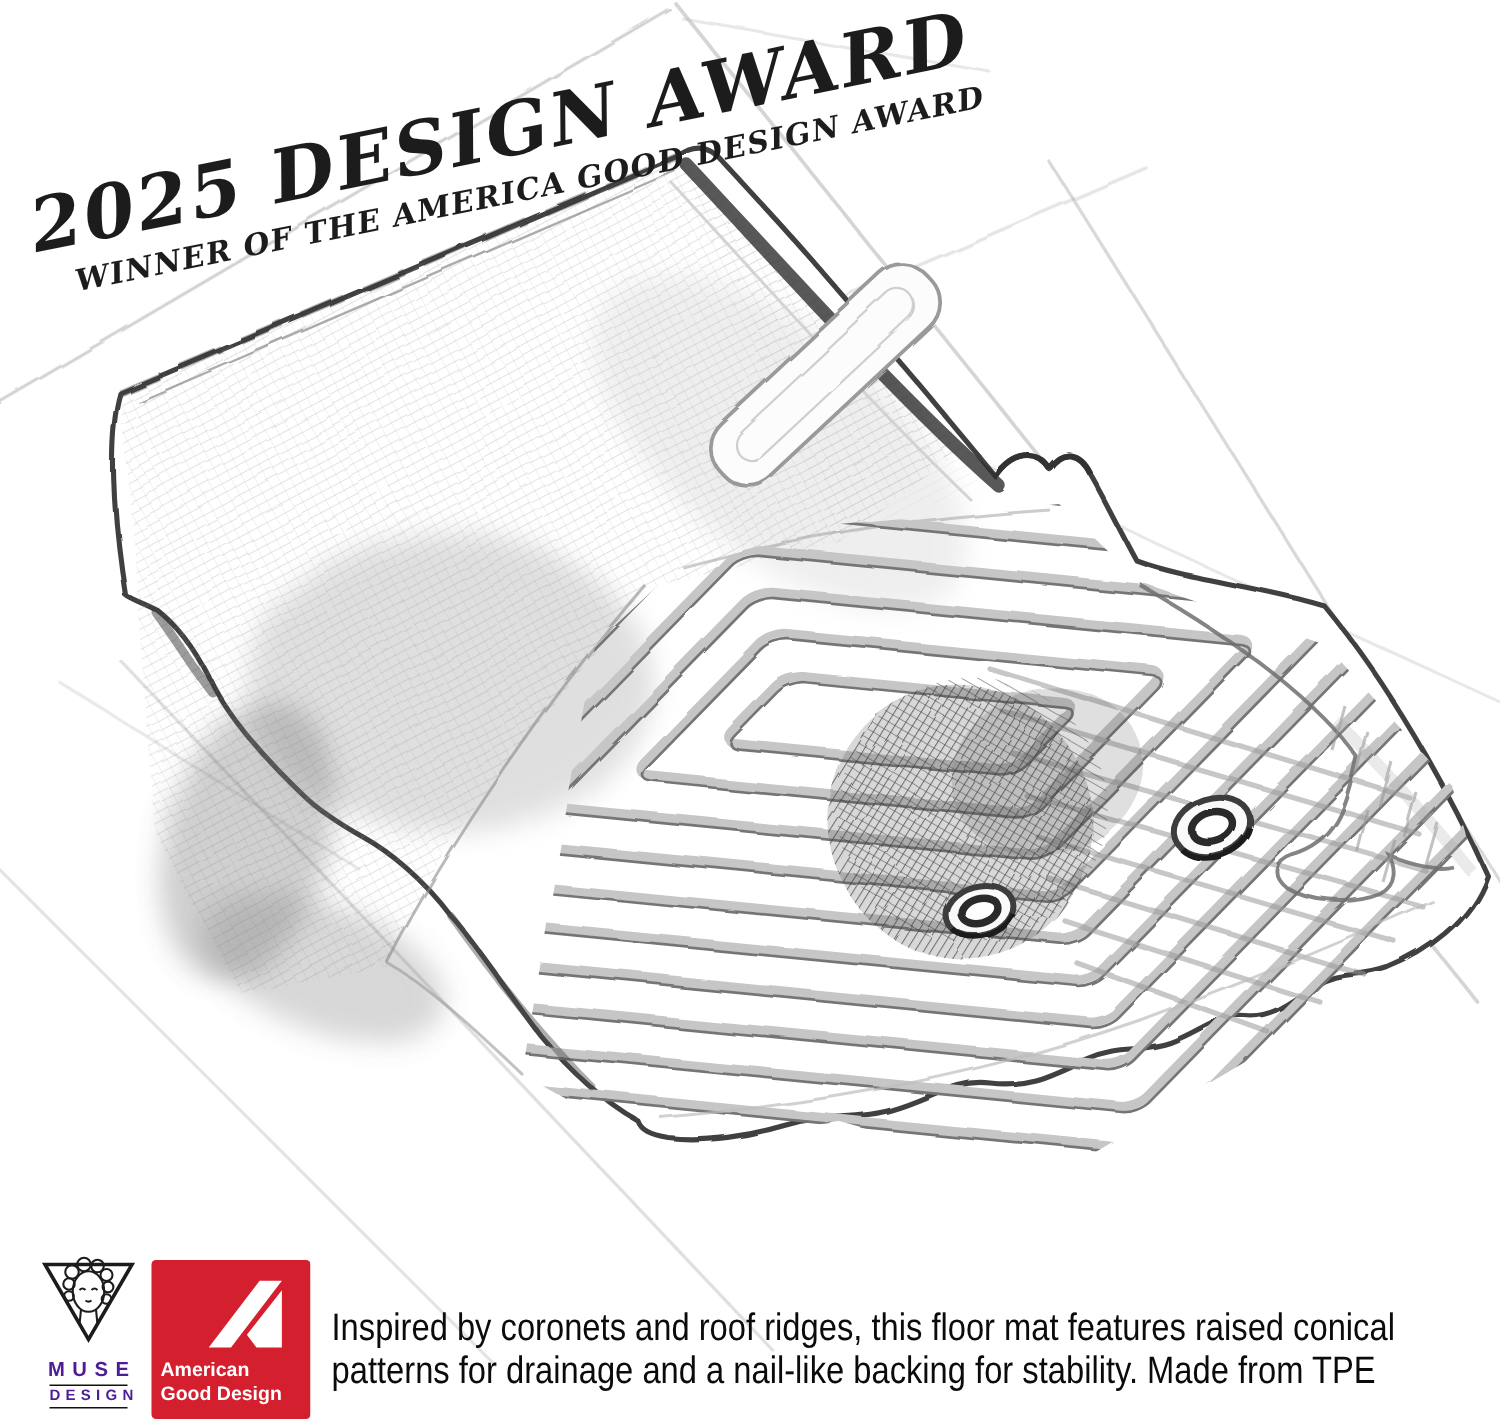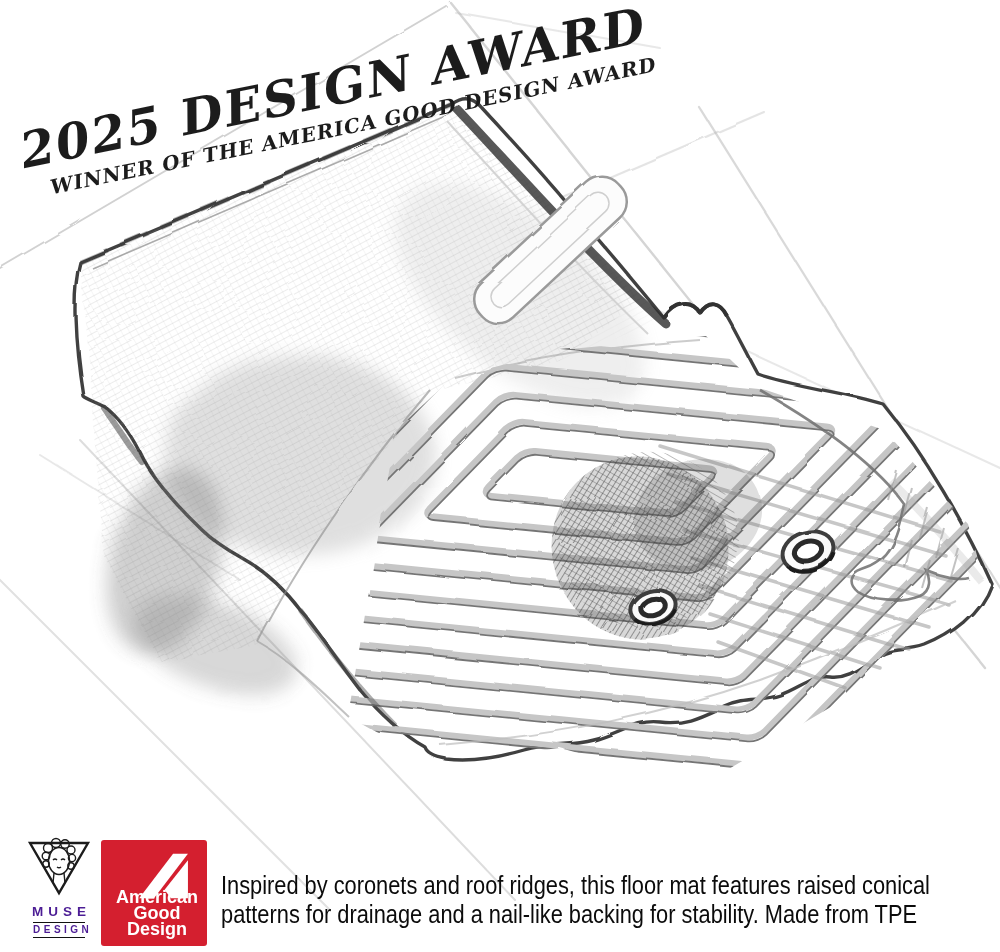"American" #agd-text { font-size: 18px -> 13px; text-align: center -> left }
